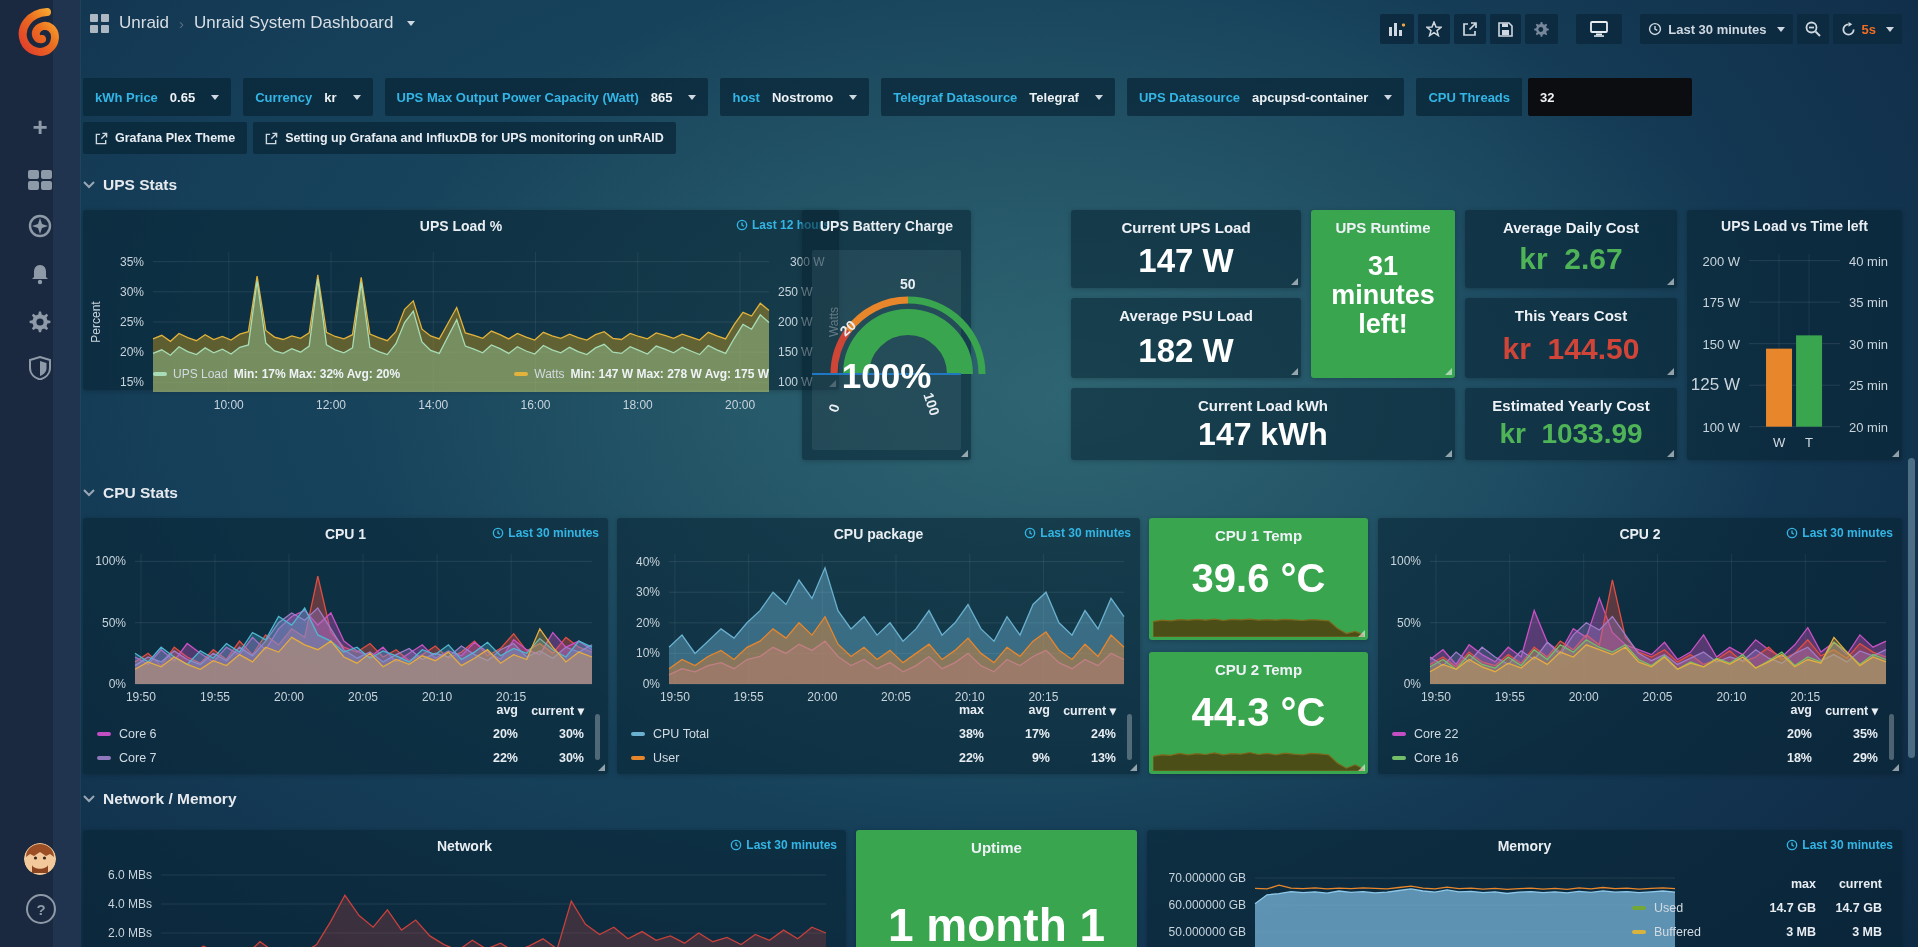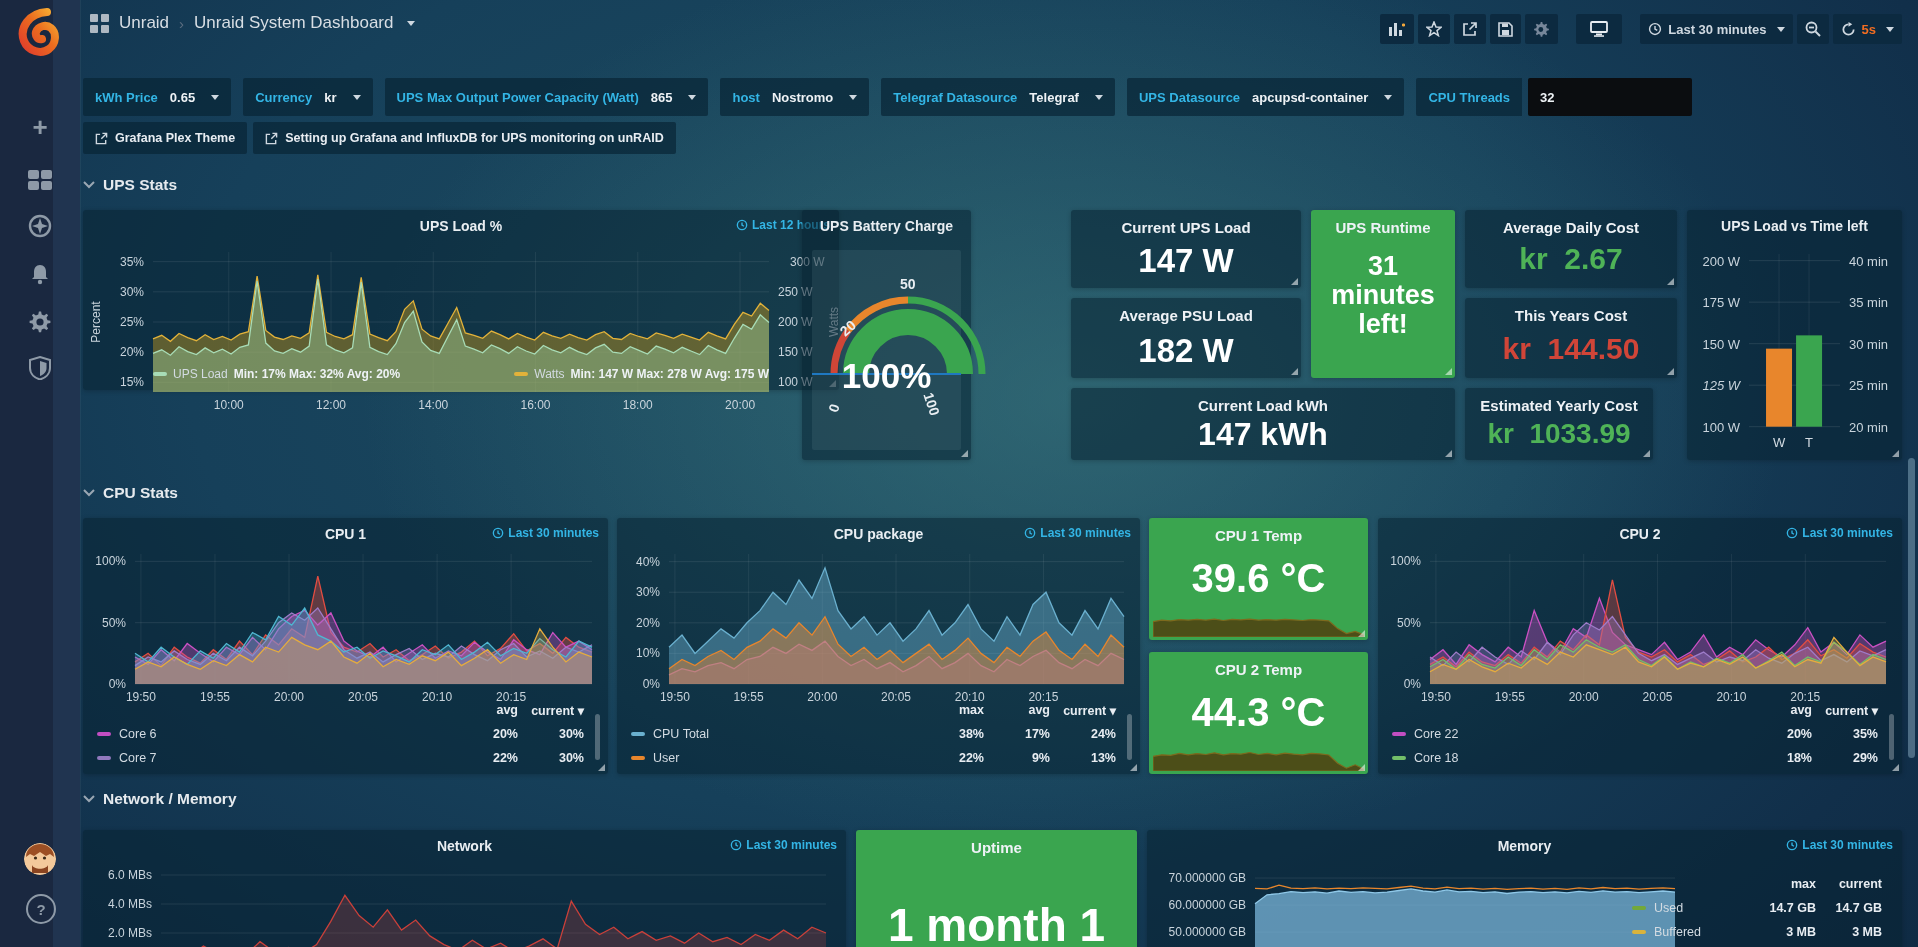"125 W" div.tick { font-size: 13px -> 17px; font-style: italic -> none }
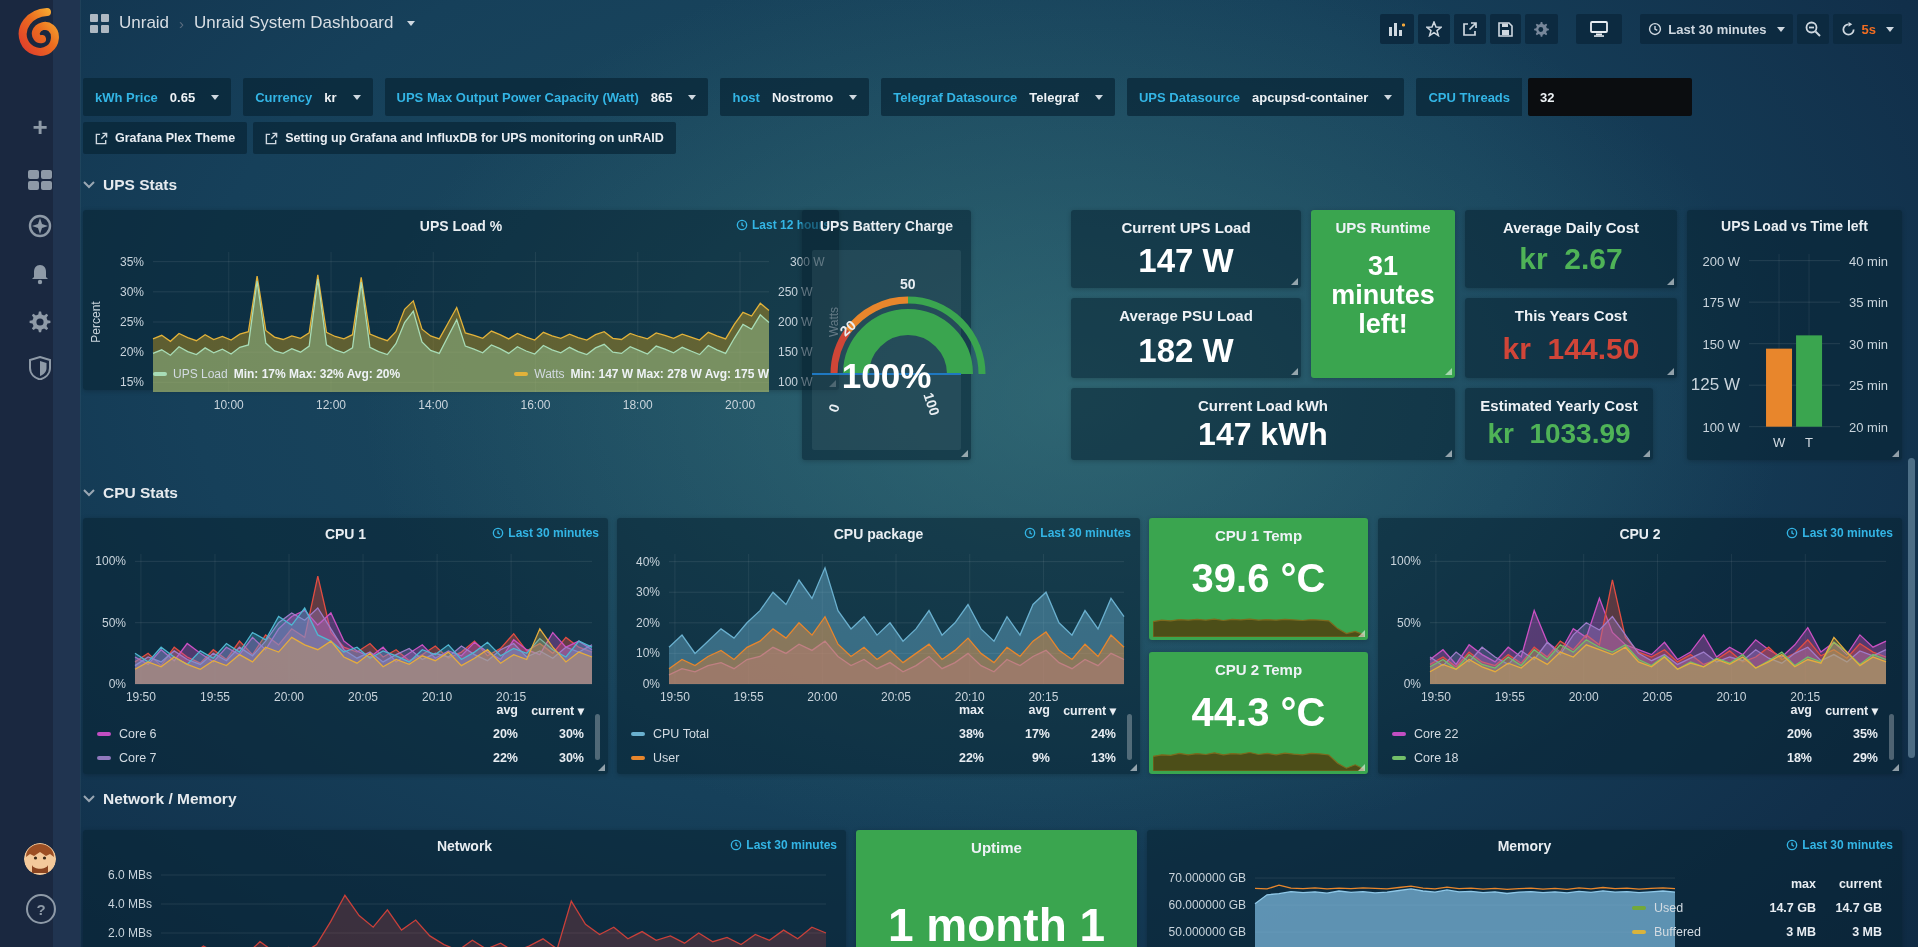"Estimated Yearly Cost" div.panel { width: 188px -> 212px }
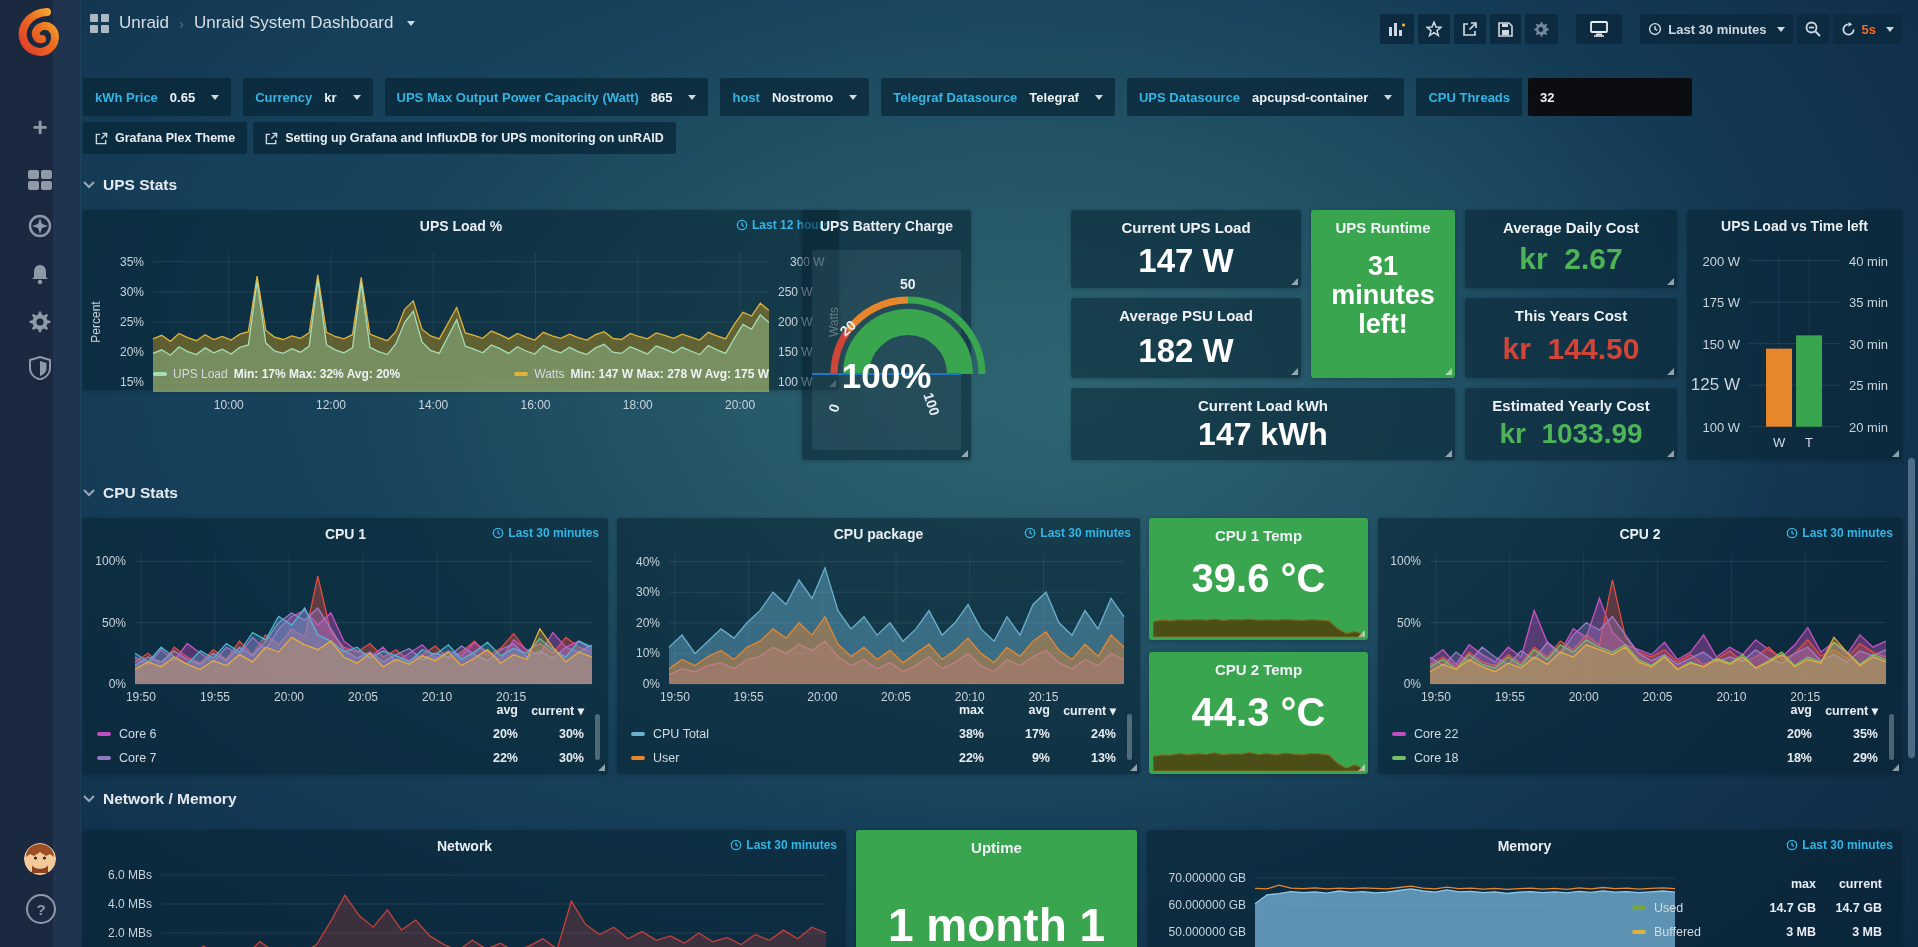"Core 18" span { text: 18 -> 16 }
